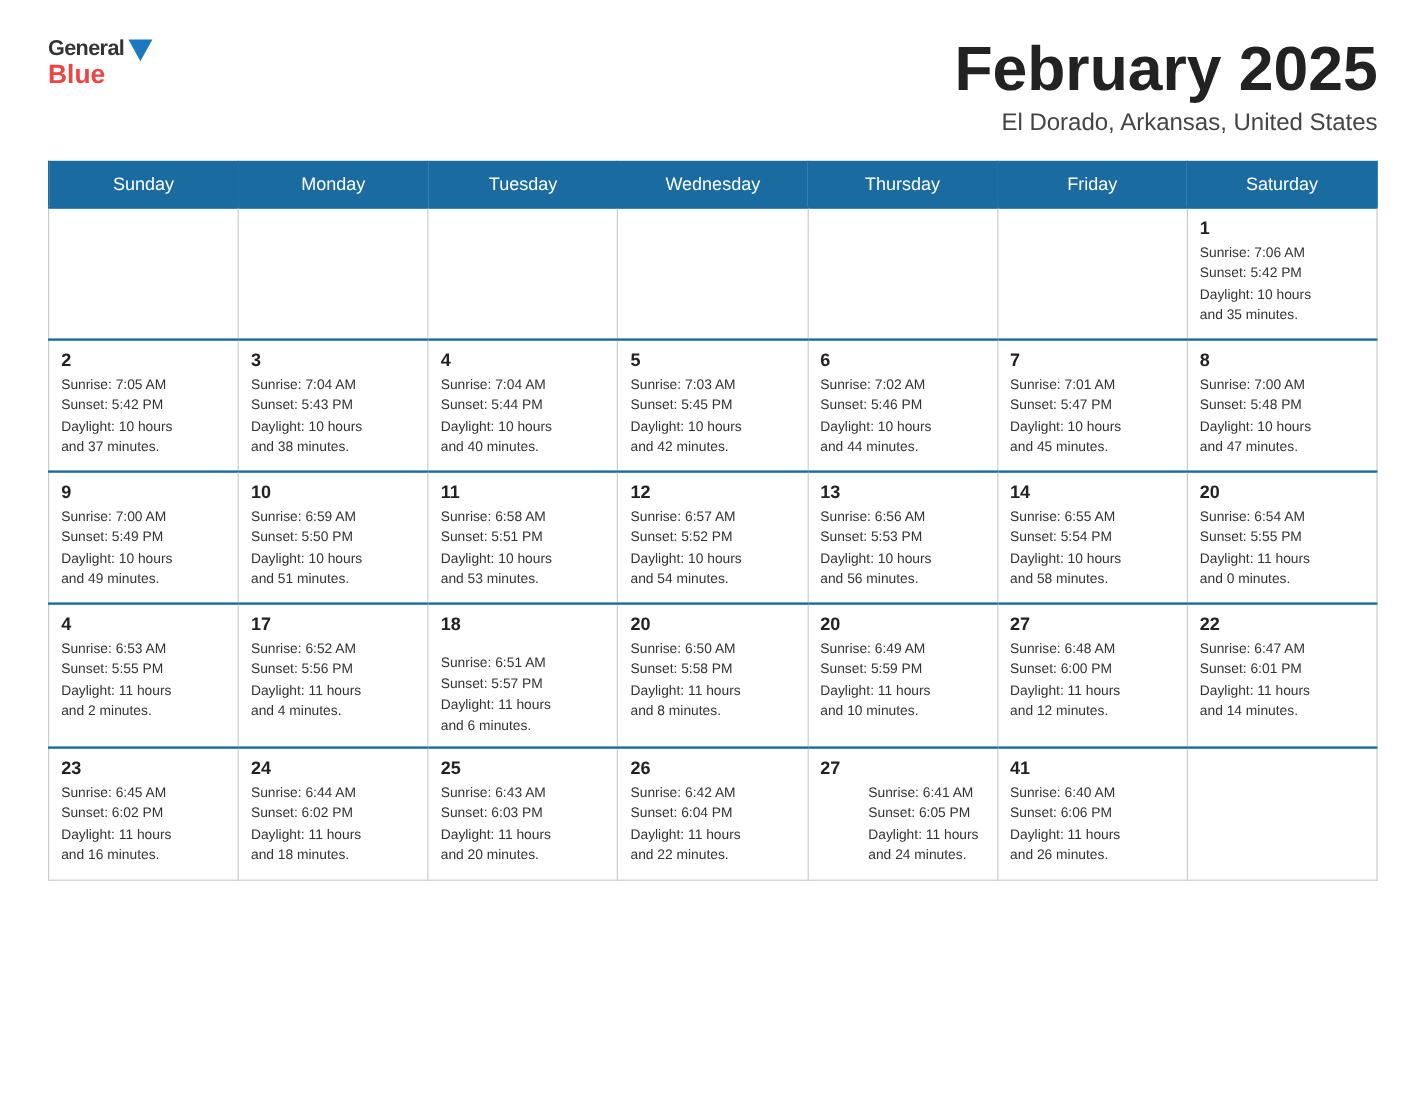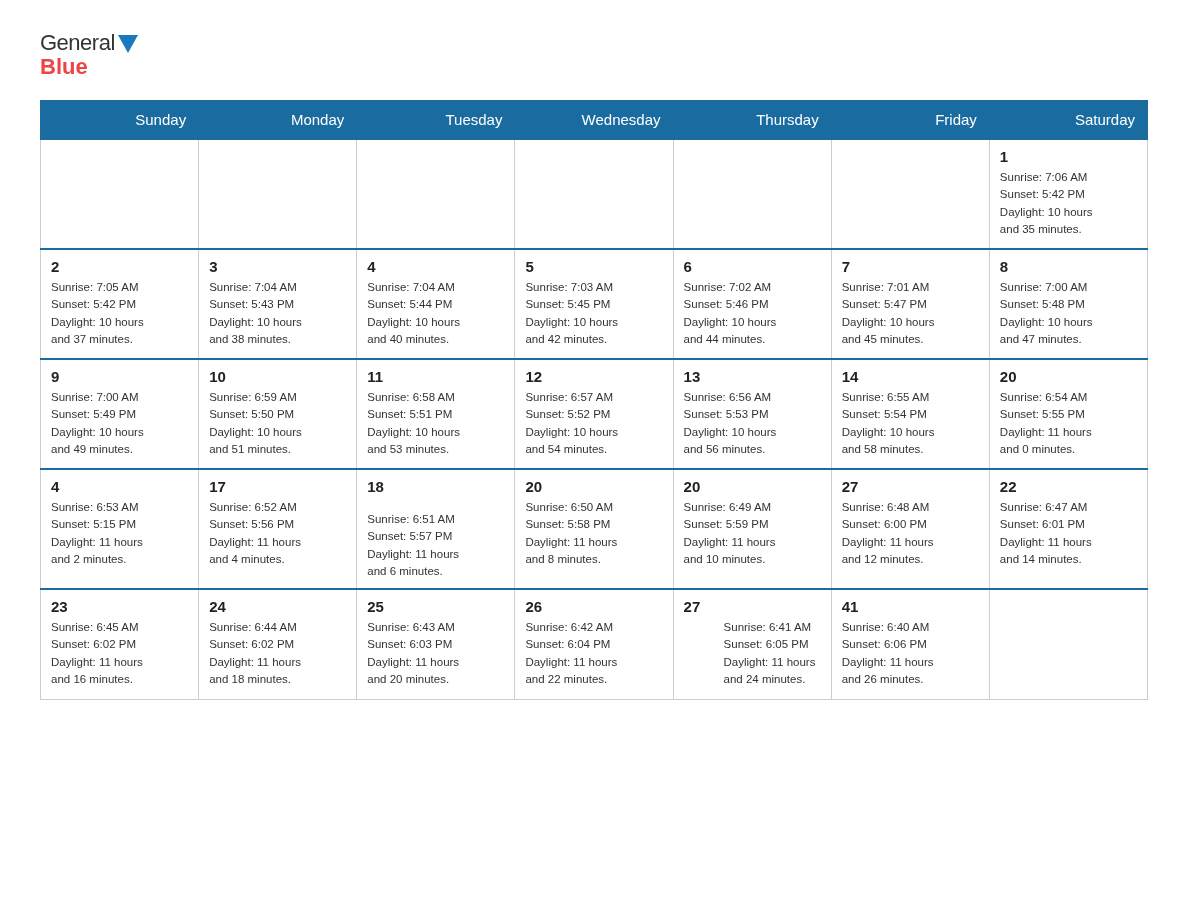"General" .logo-general { font-size: 22px -> 18px; font-weight: normal -> bold }
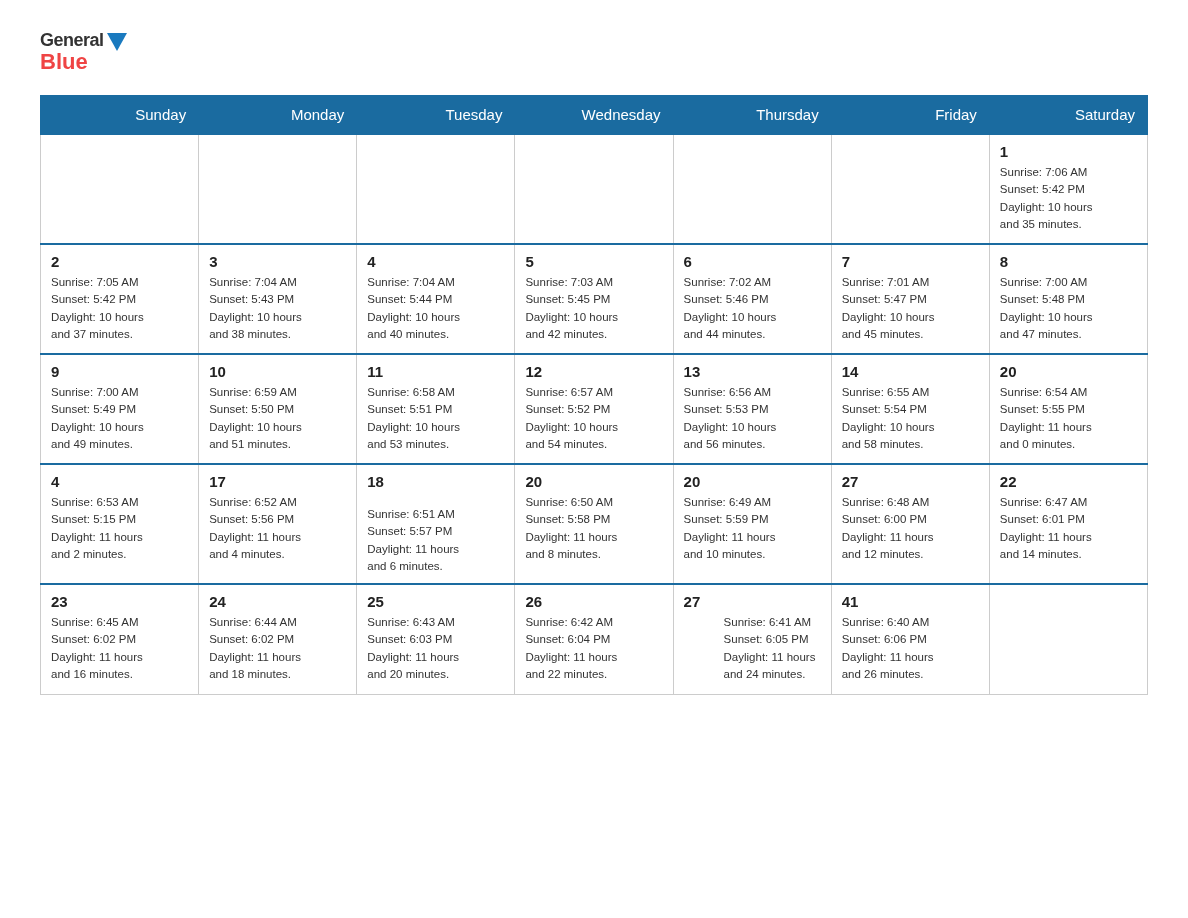"February 2025" div.title-section { html: none -> <div> <div>February 2025</div> <div>El Dorado, Arkansas, United States</div> </div> }
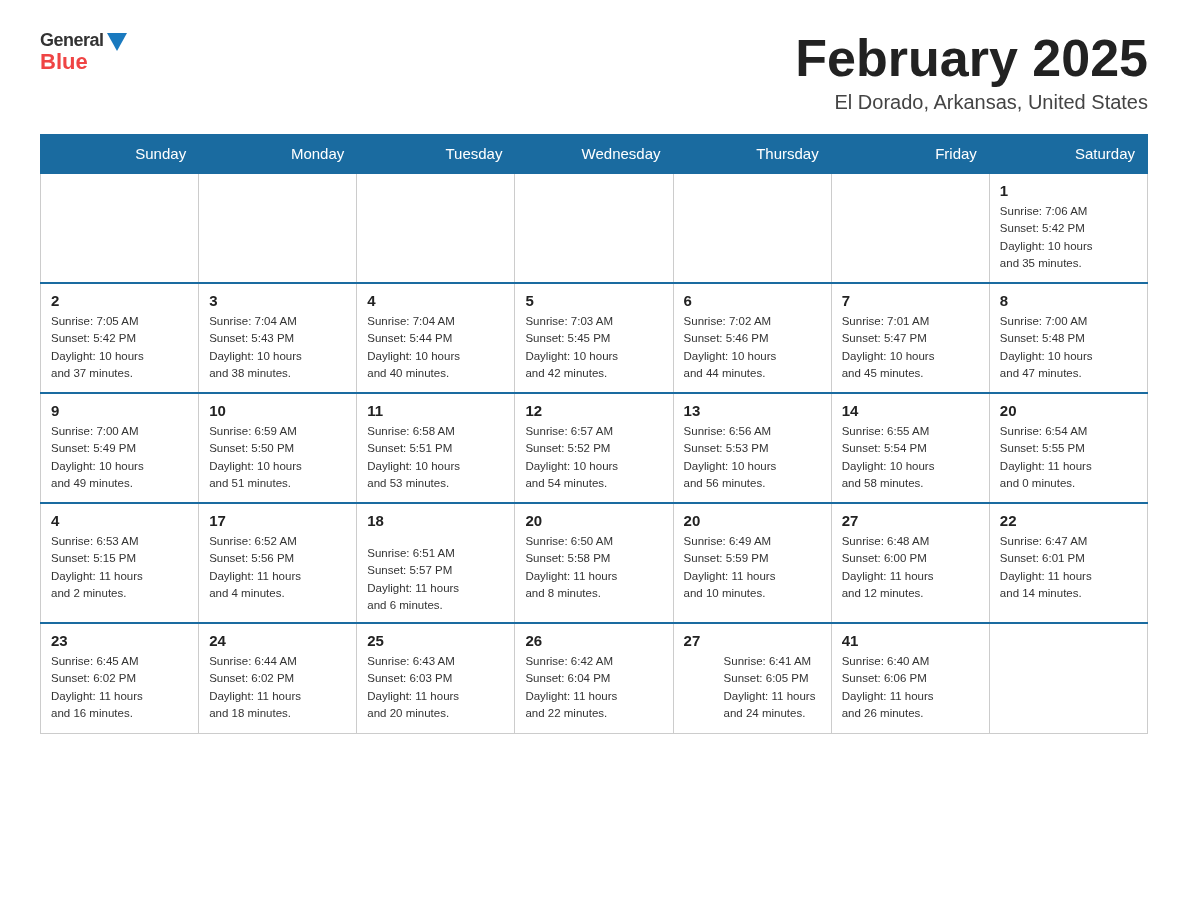"Sunday" .calendar-table th { text-align: right -> center }
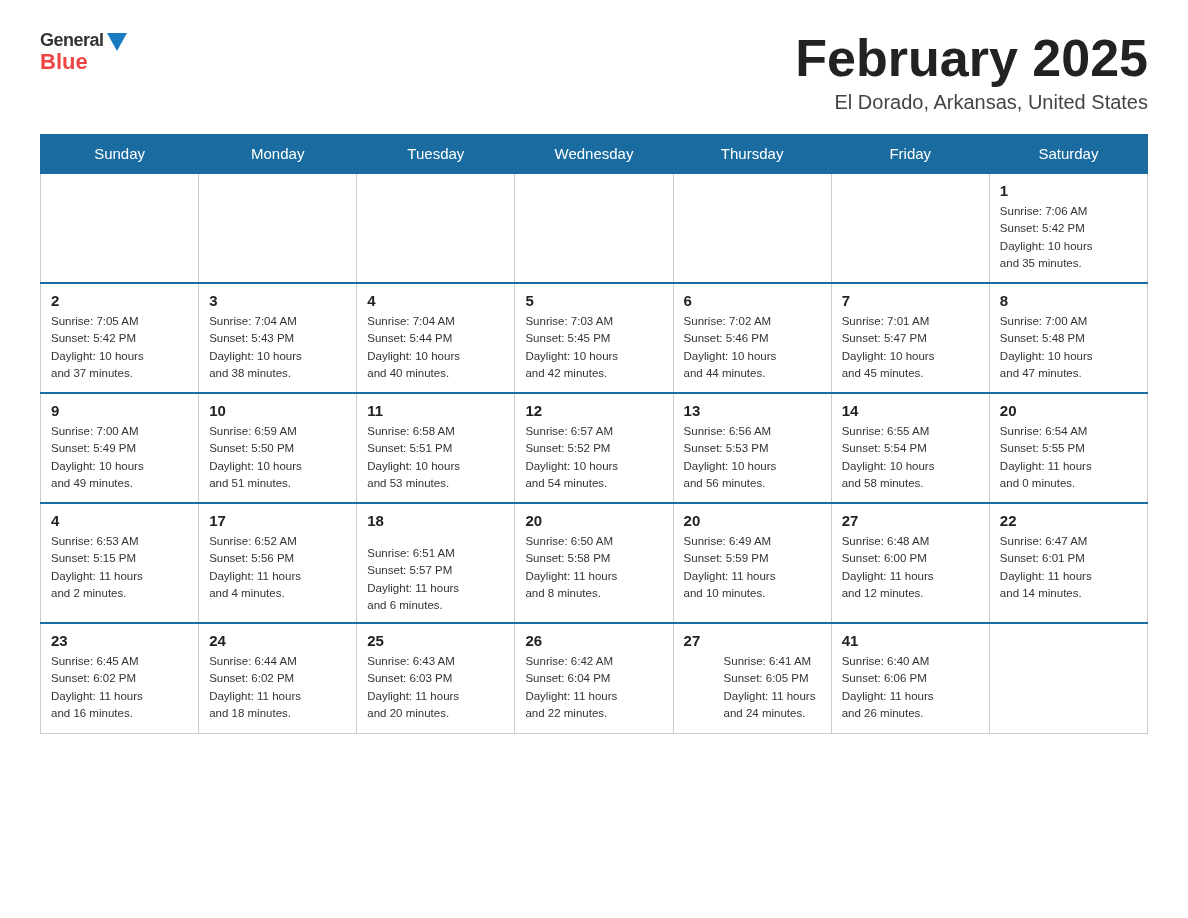"Sunrise: 6:53 AM" div.day-info { text: 5:15 -> 5:55 }
